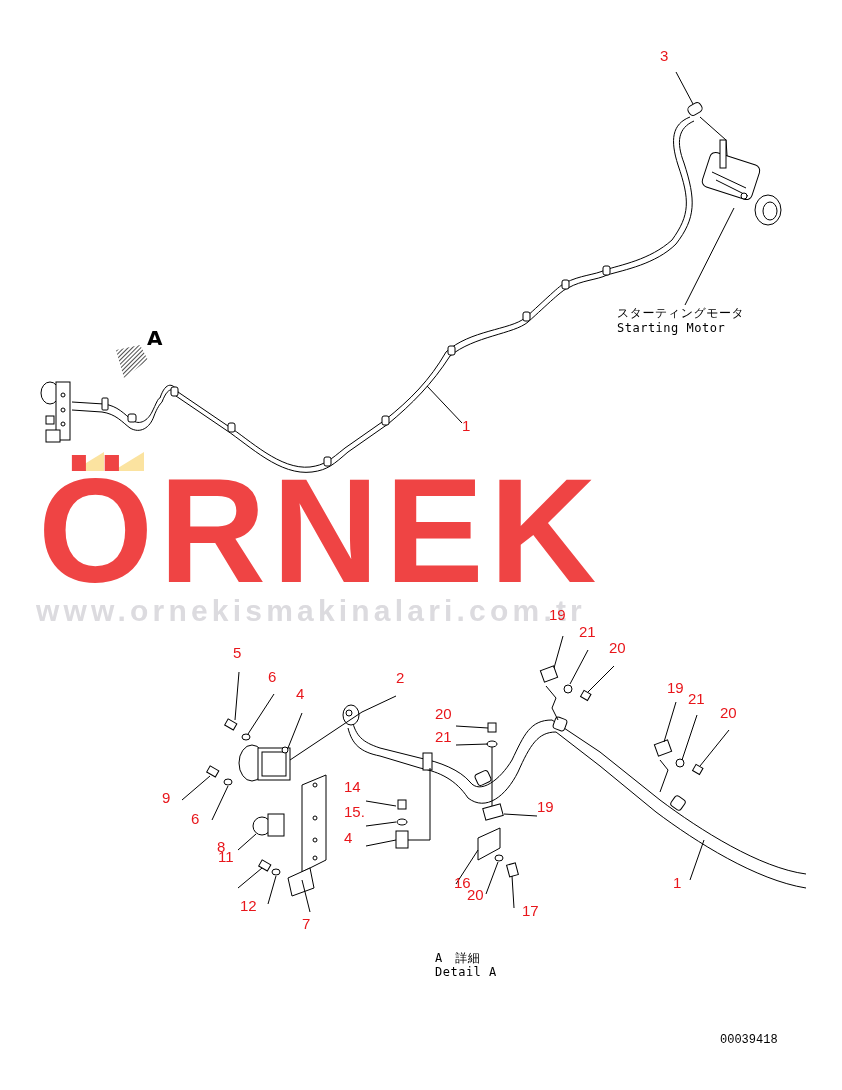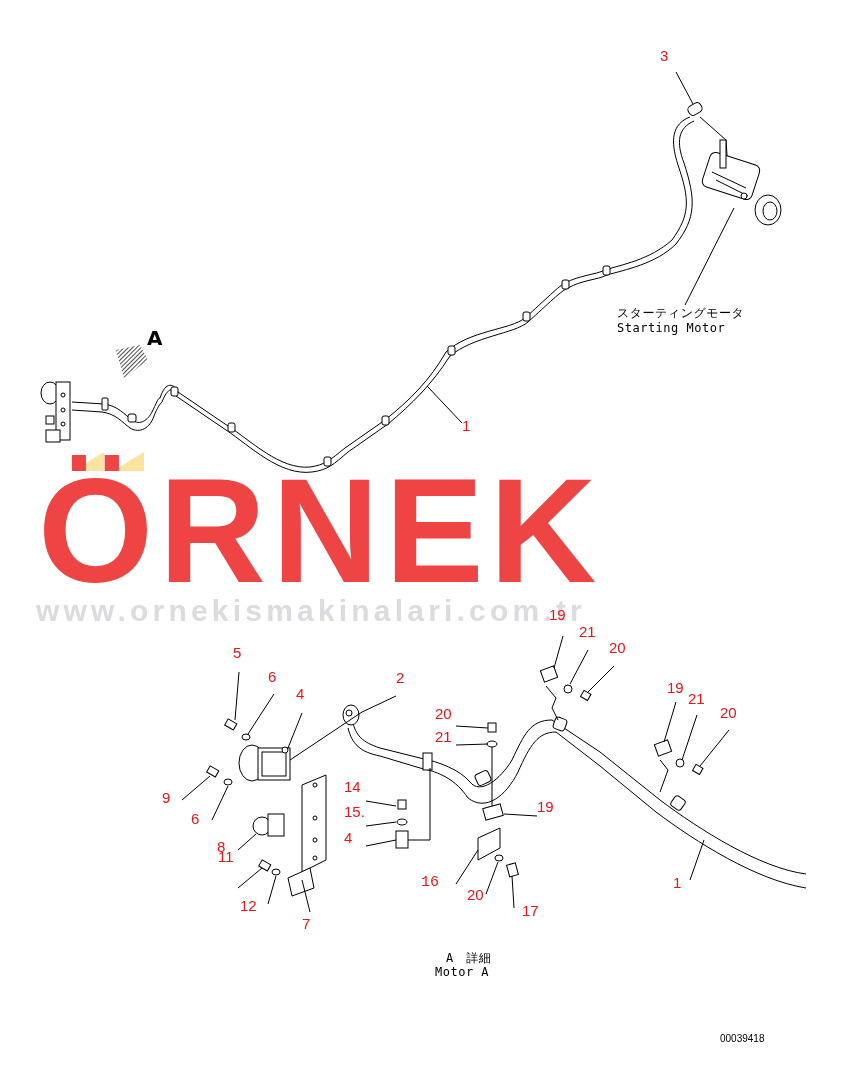"16" div.callout { font-family: Liberation Mono, monospace -> none; left: 421px -> 454px }
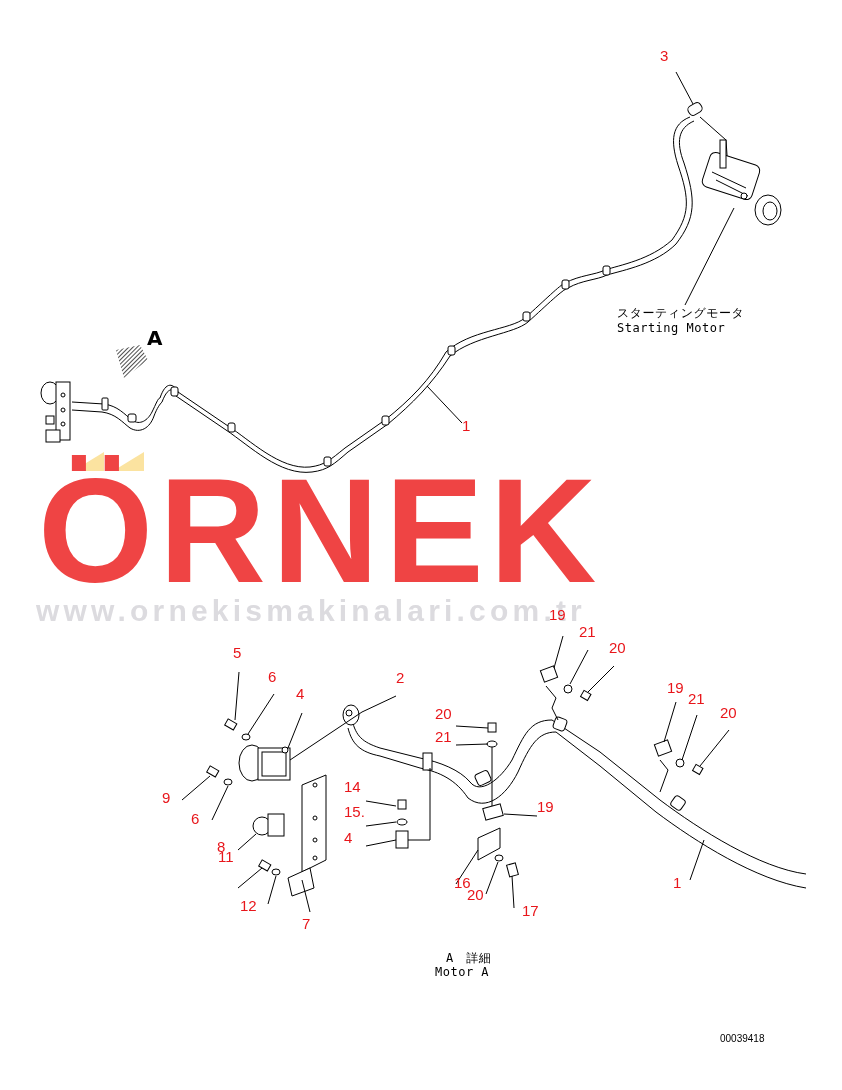"A 詳細" div.caption { left: 446px -> 435px }
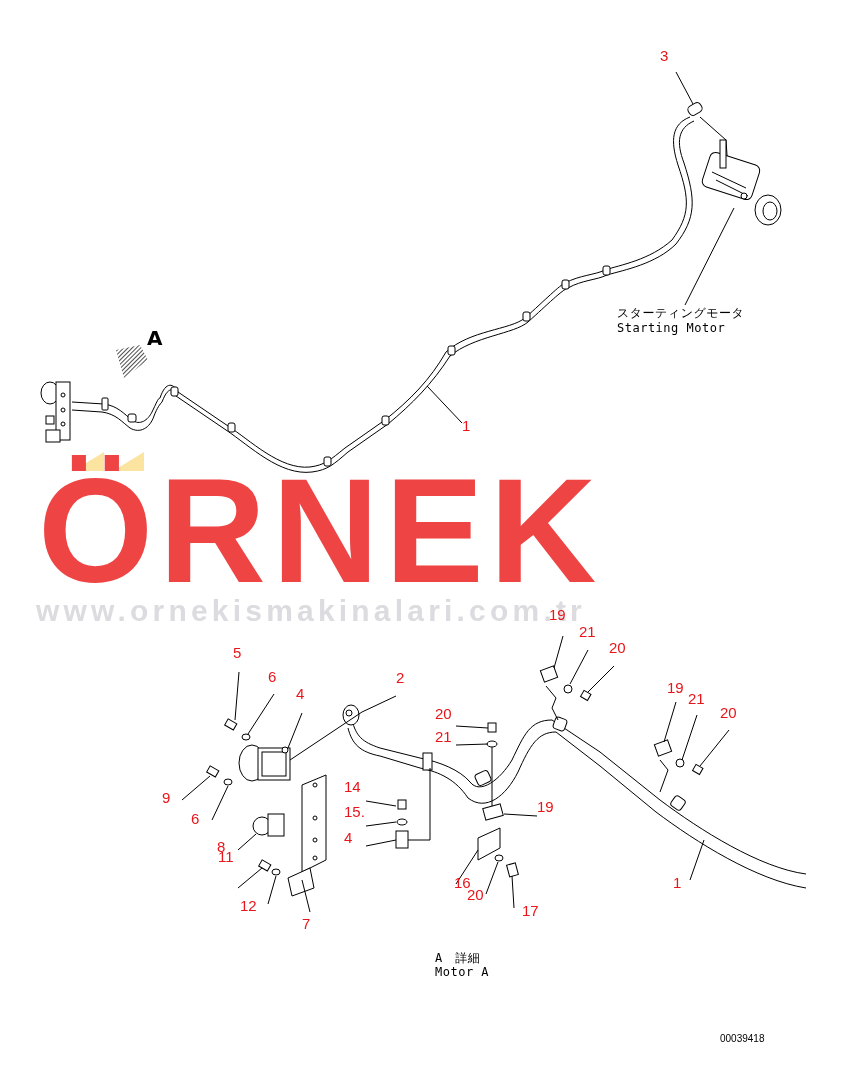"Motor A" div.caption { text: Motor -> Detail }
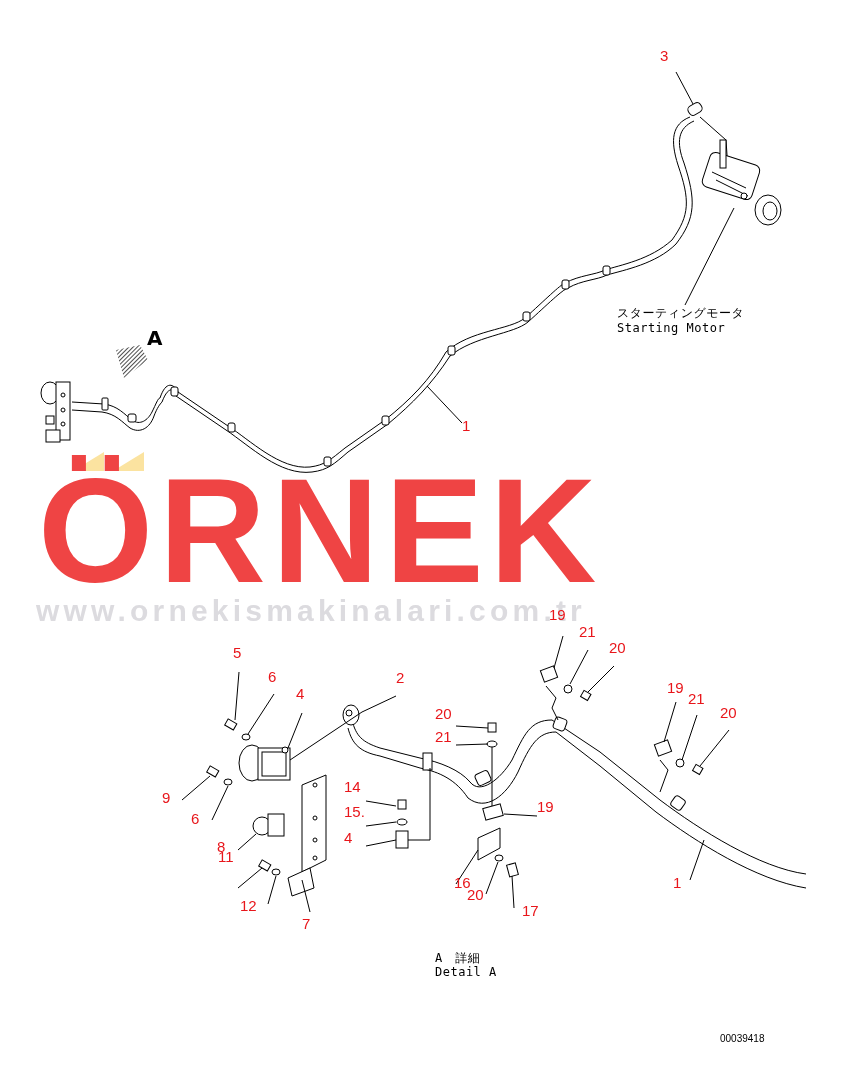"00039418" .drawing-number { font-family: Liberation Sans, sans-serif -> Liberation Mono, monospace; font-size: 10px -> 12px }
